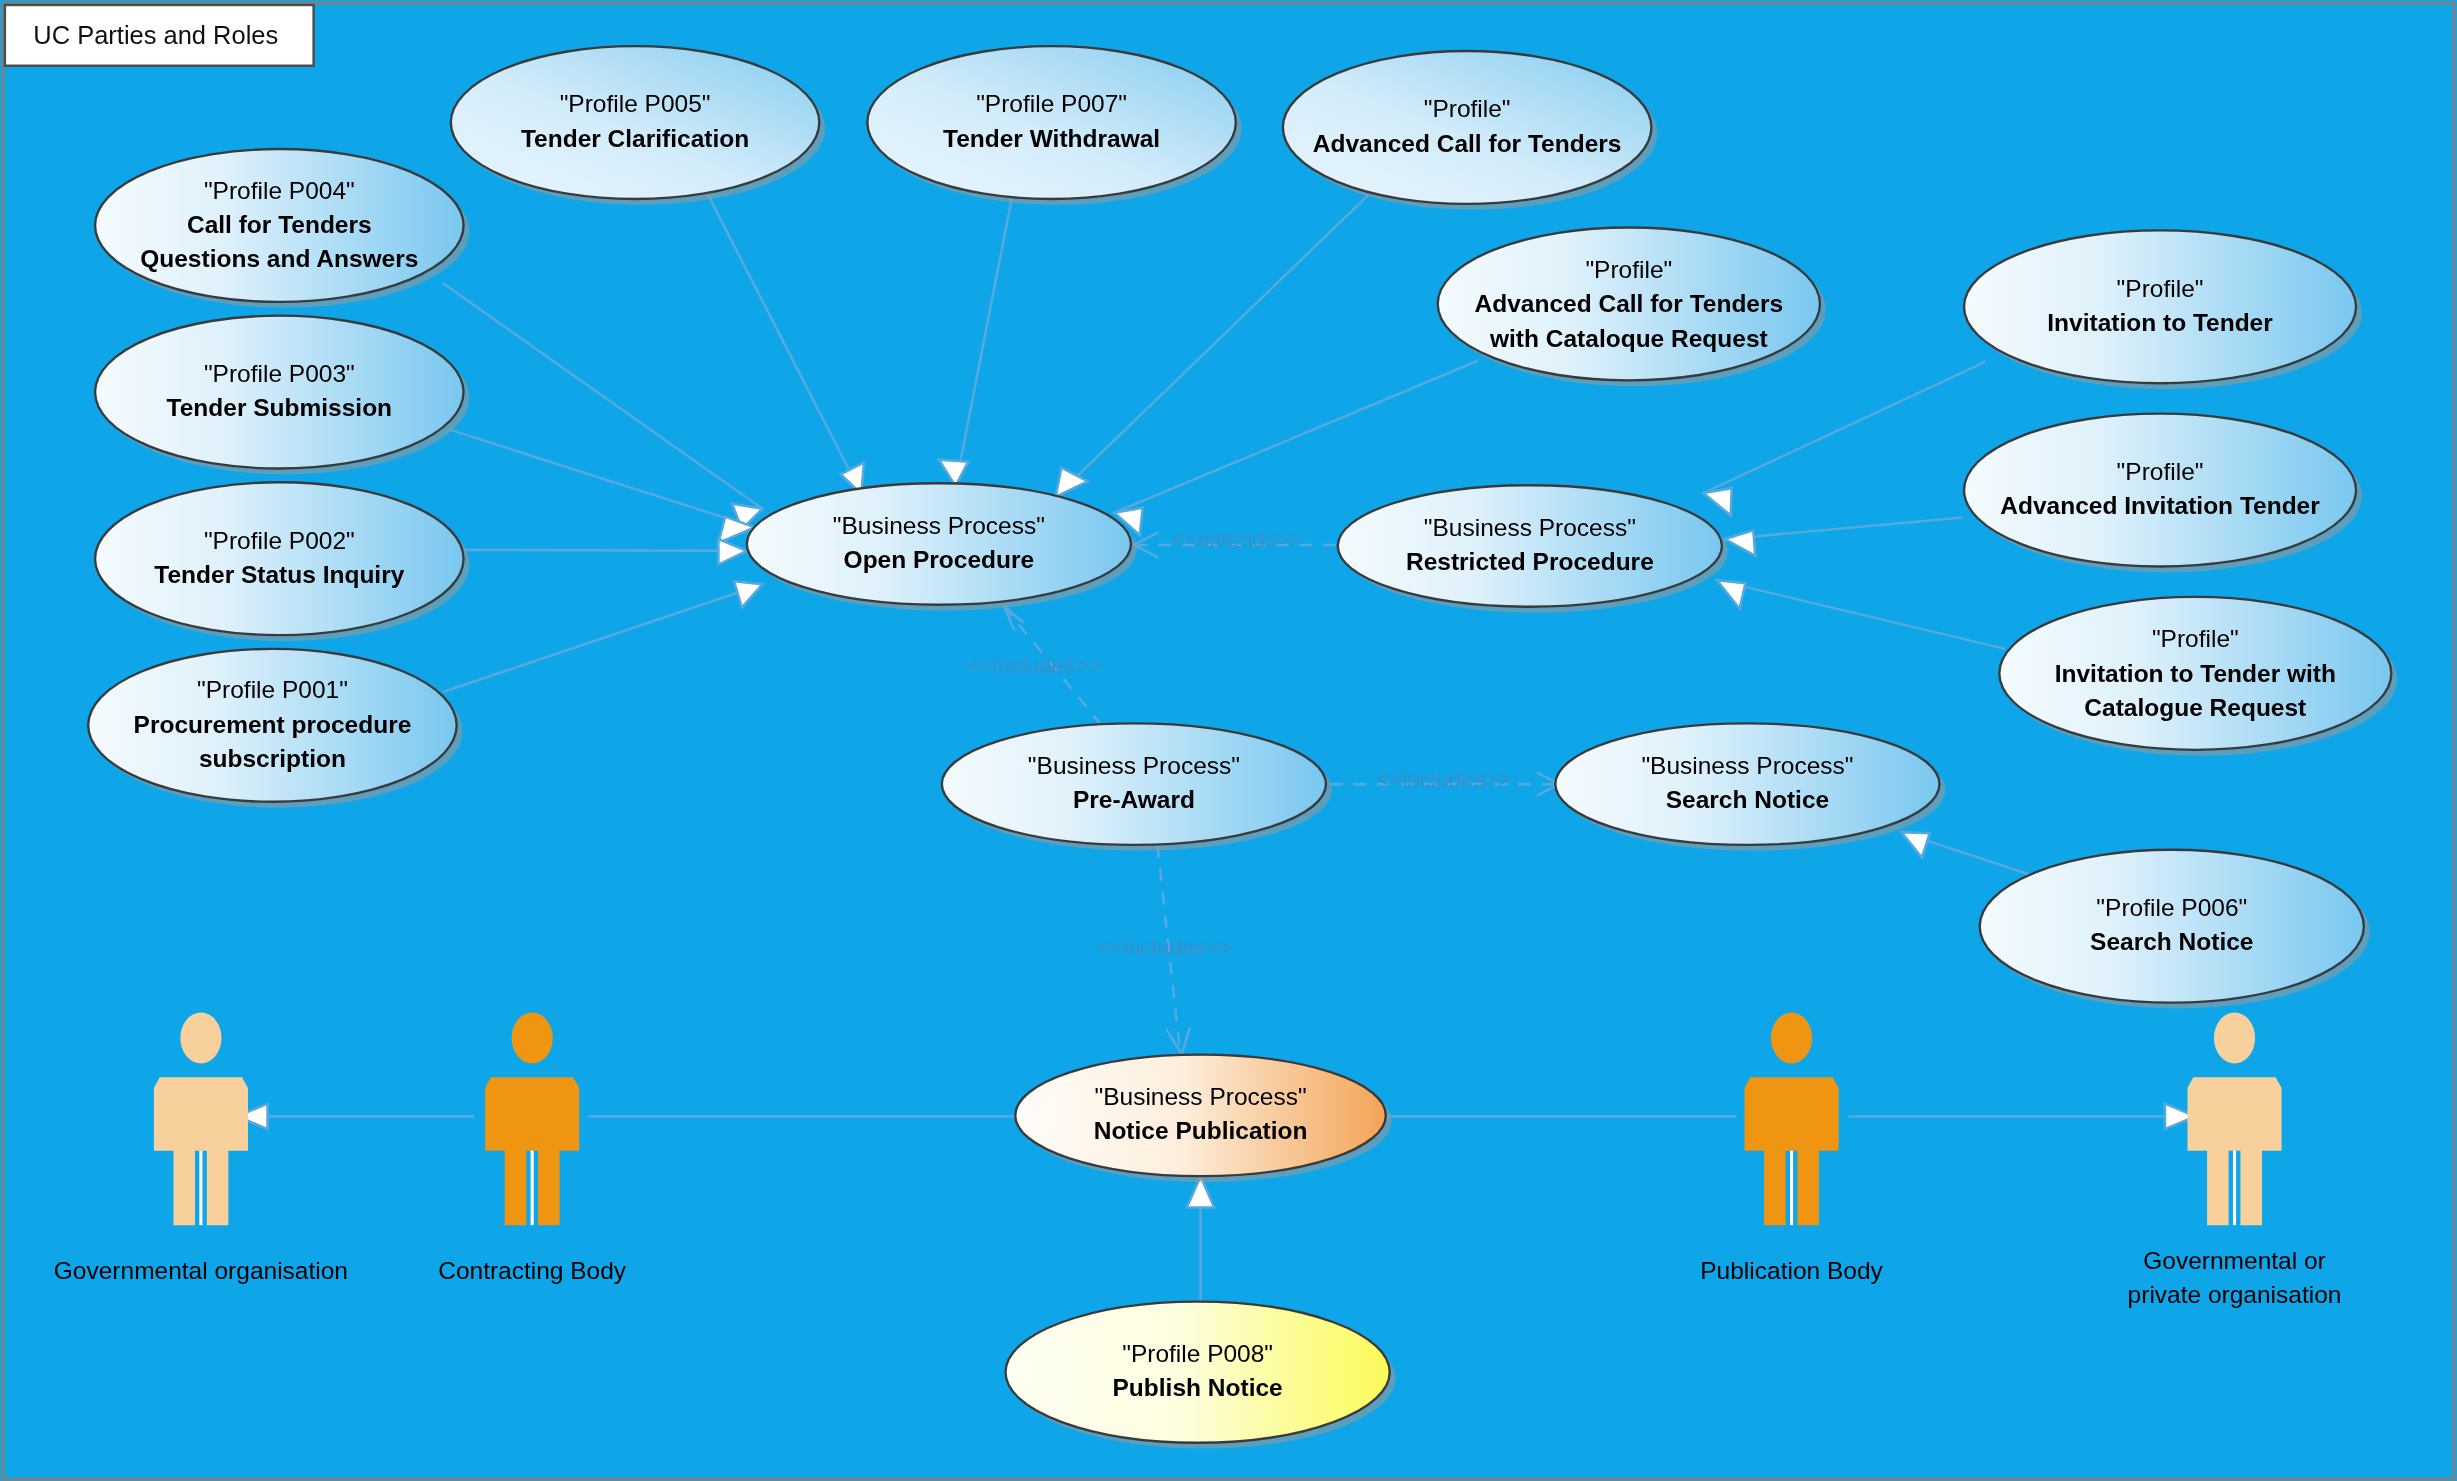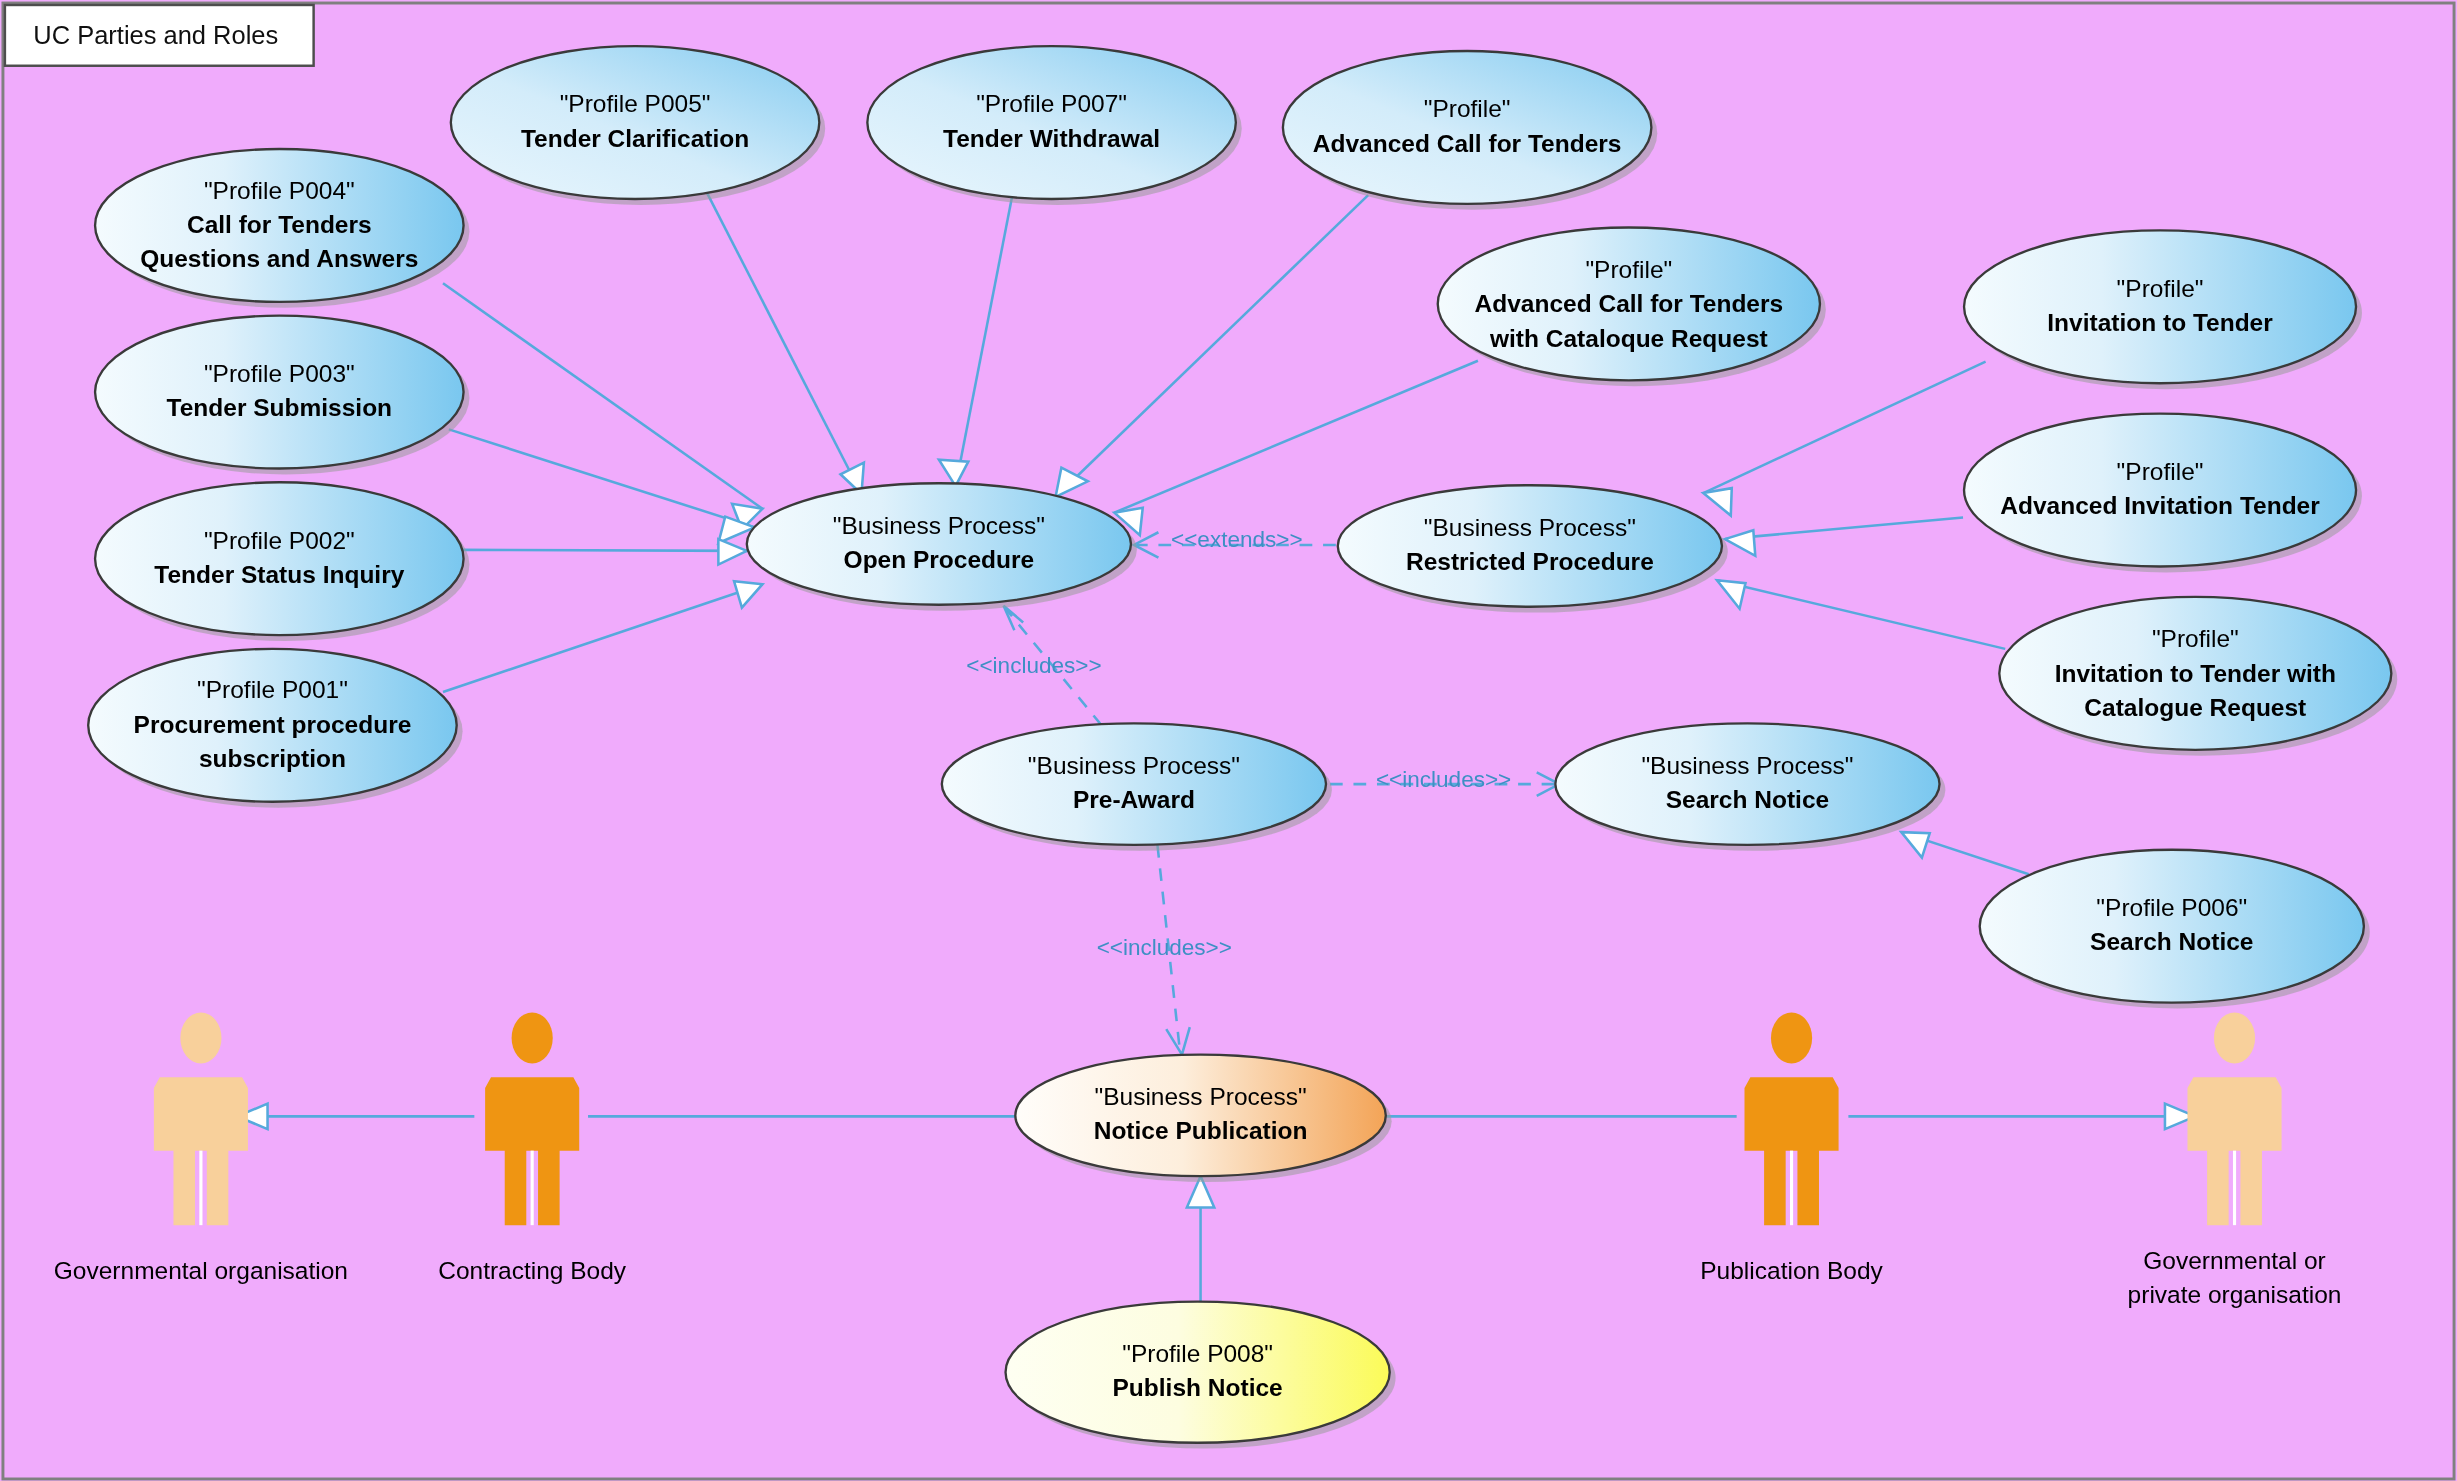"UC Parties and Roles" #diagram-root { background: #f0abfc -> #0ea5e9 }
